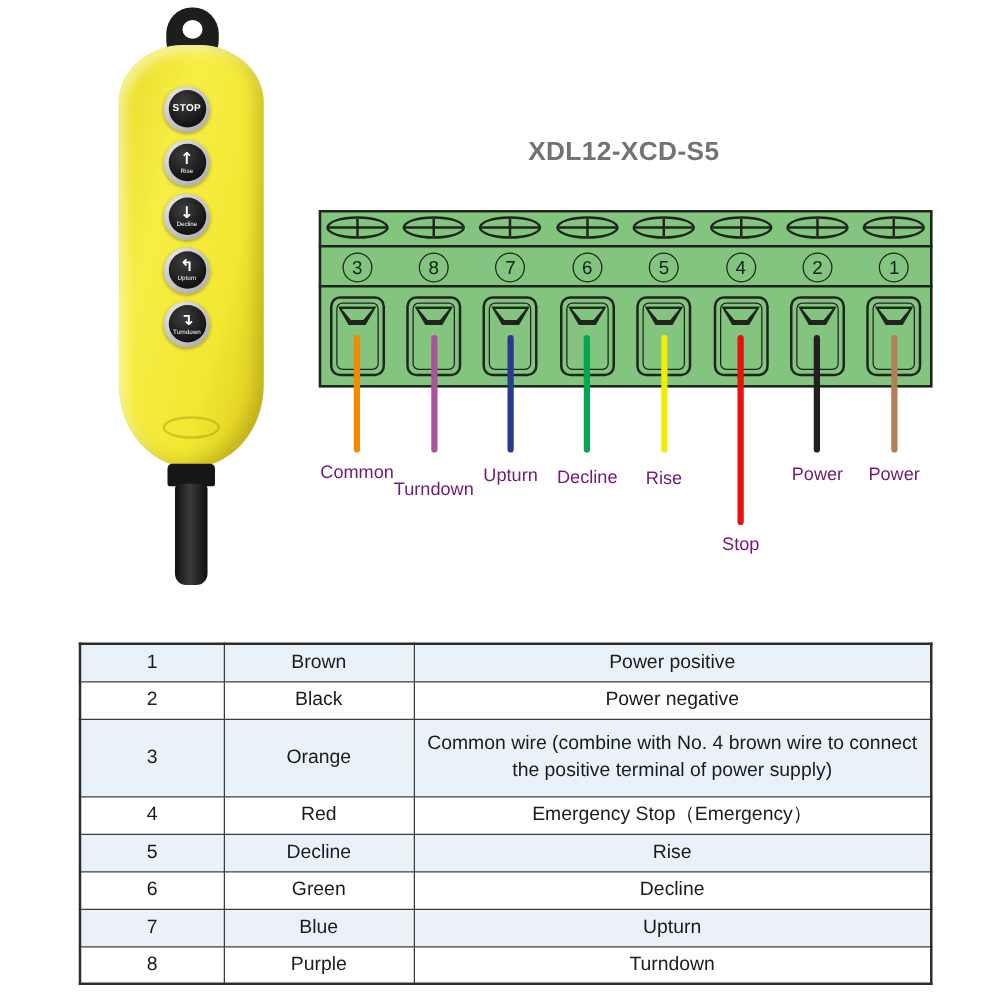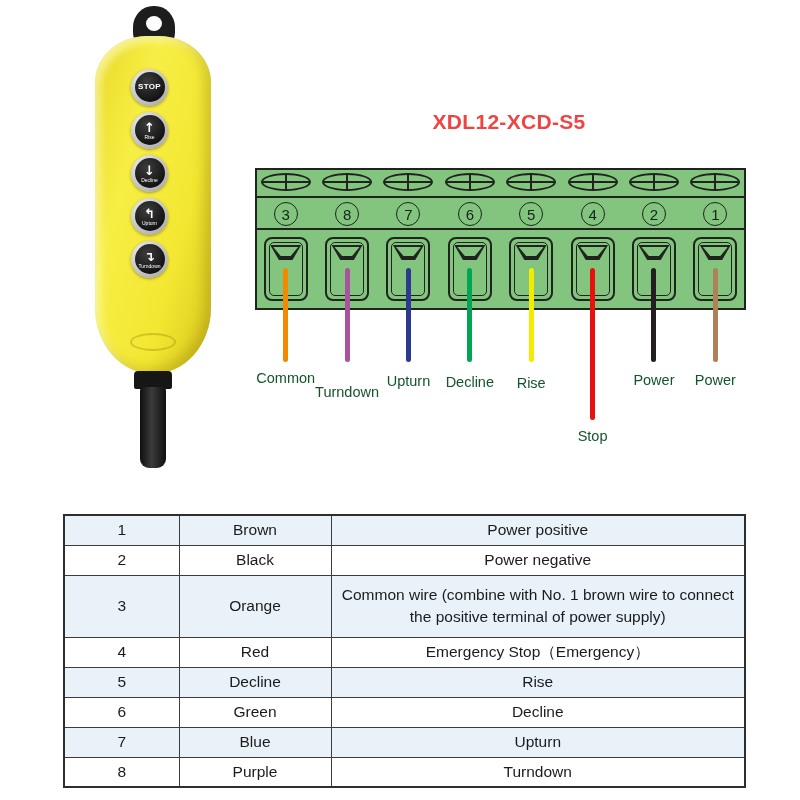"XDL12-XCD-S5" .diagram-title { color: #ef4444 -> #737373; left: 388px -> 378px }
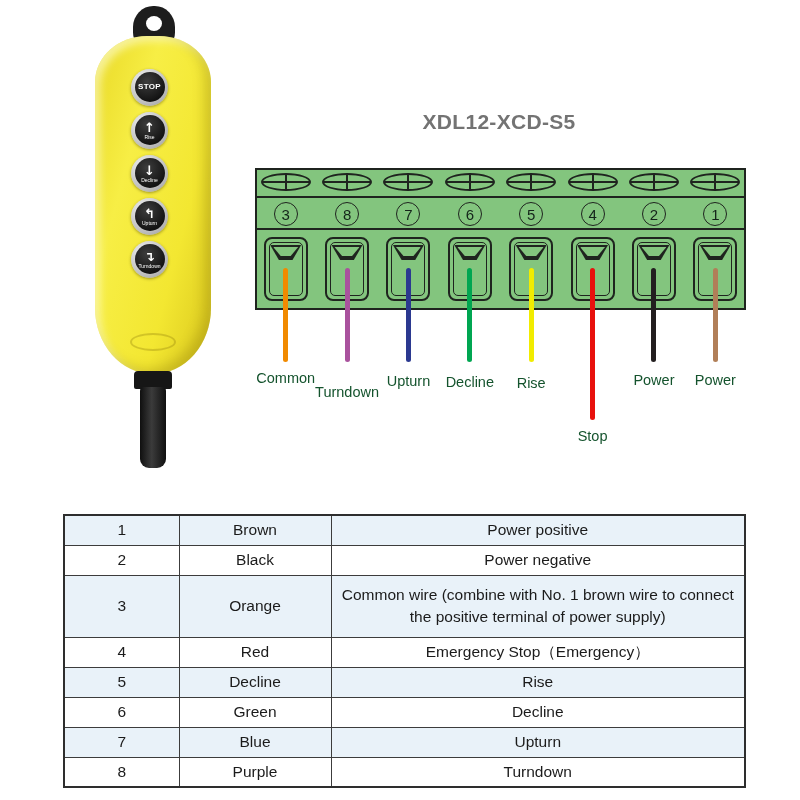"Common" .wire-label { color: #14532d -> #701a75 }
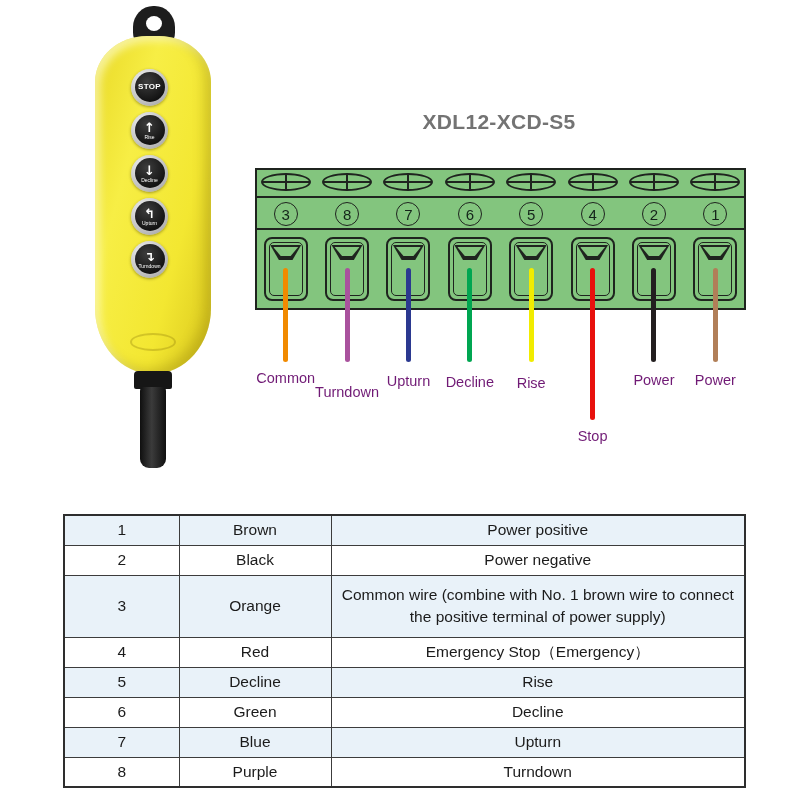"Common wire (combine with No." td { text: 1 -> 4 }
